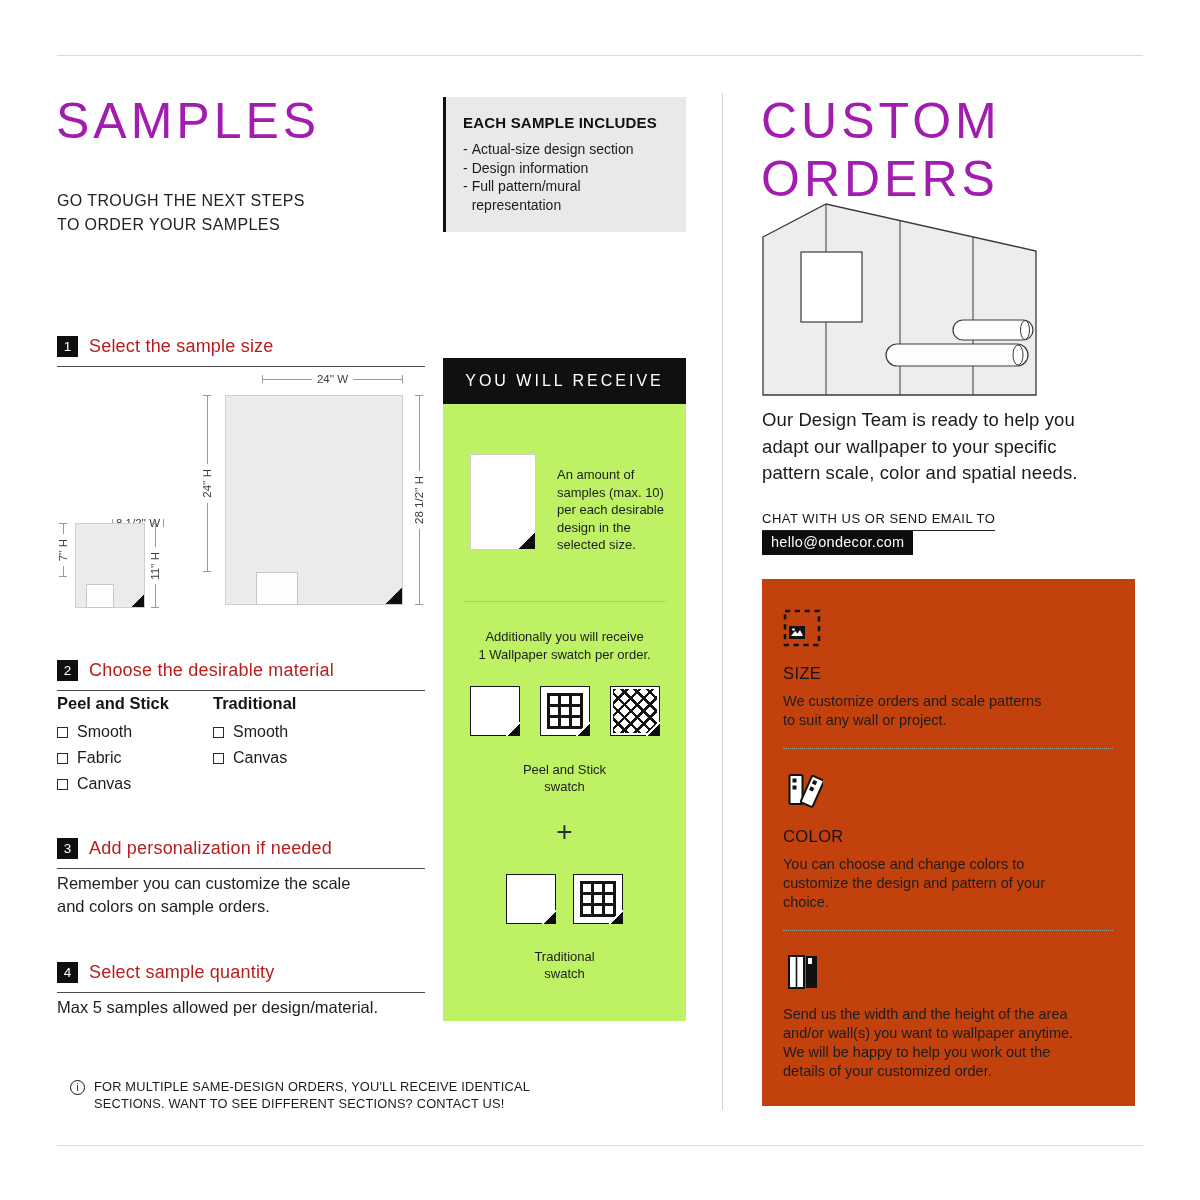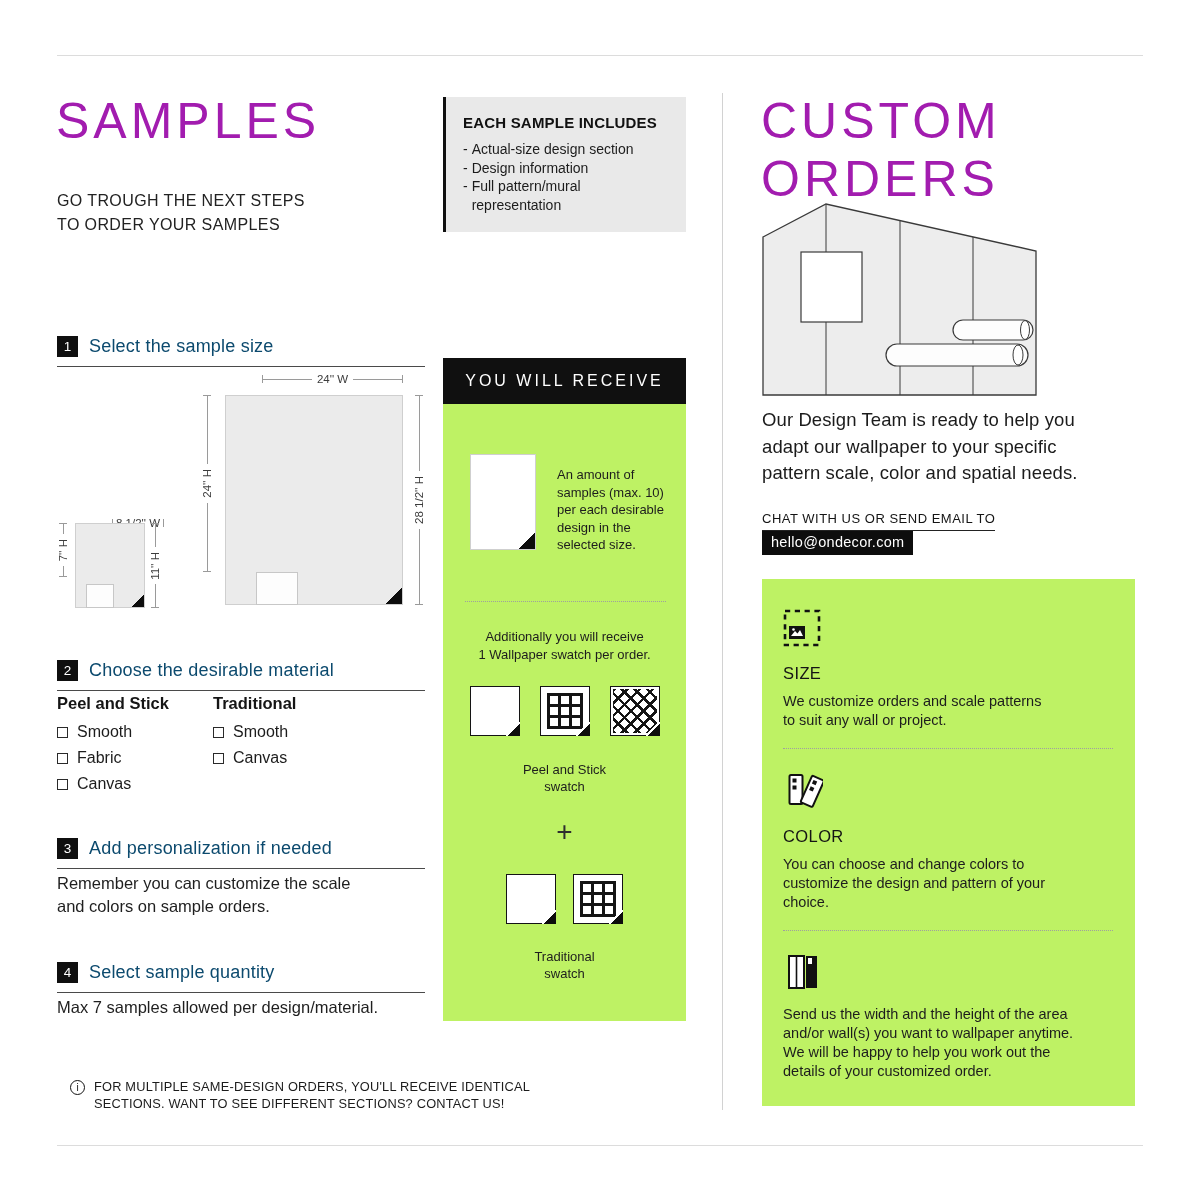"Select the sample size" .step-label { color: #0c4a6e -> #b91c1c }
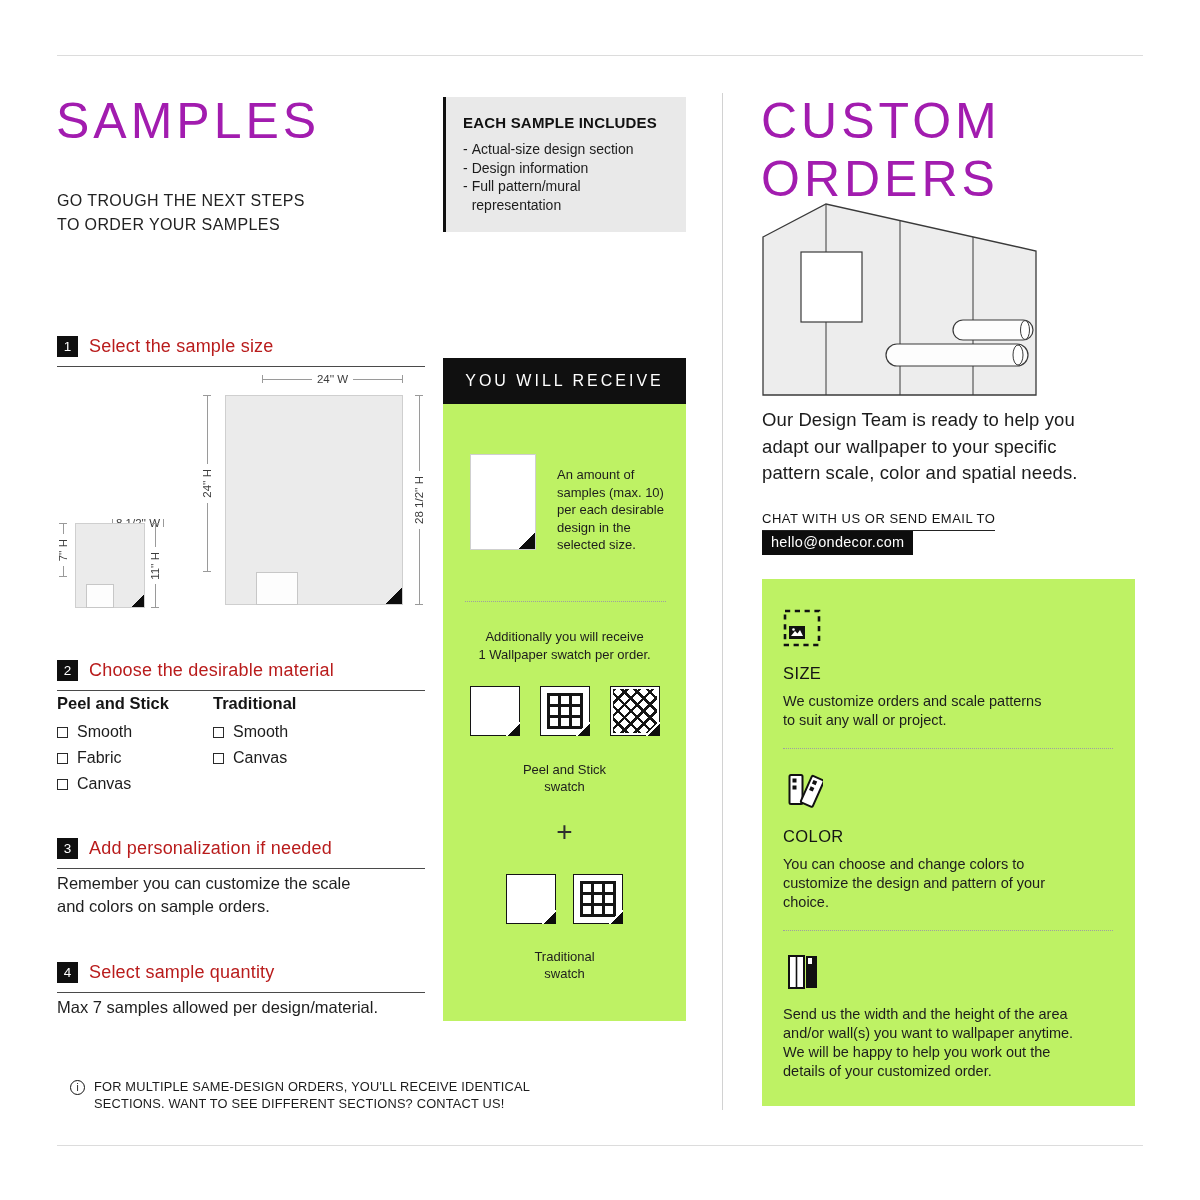"SIZE" .features-panel { background: #bef264 -> #c2410c }
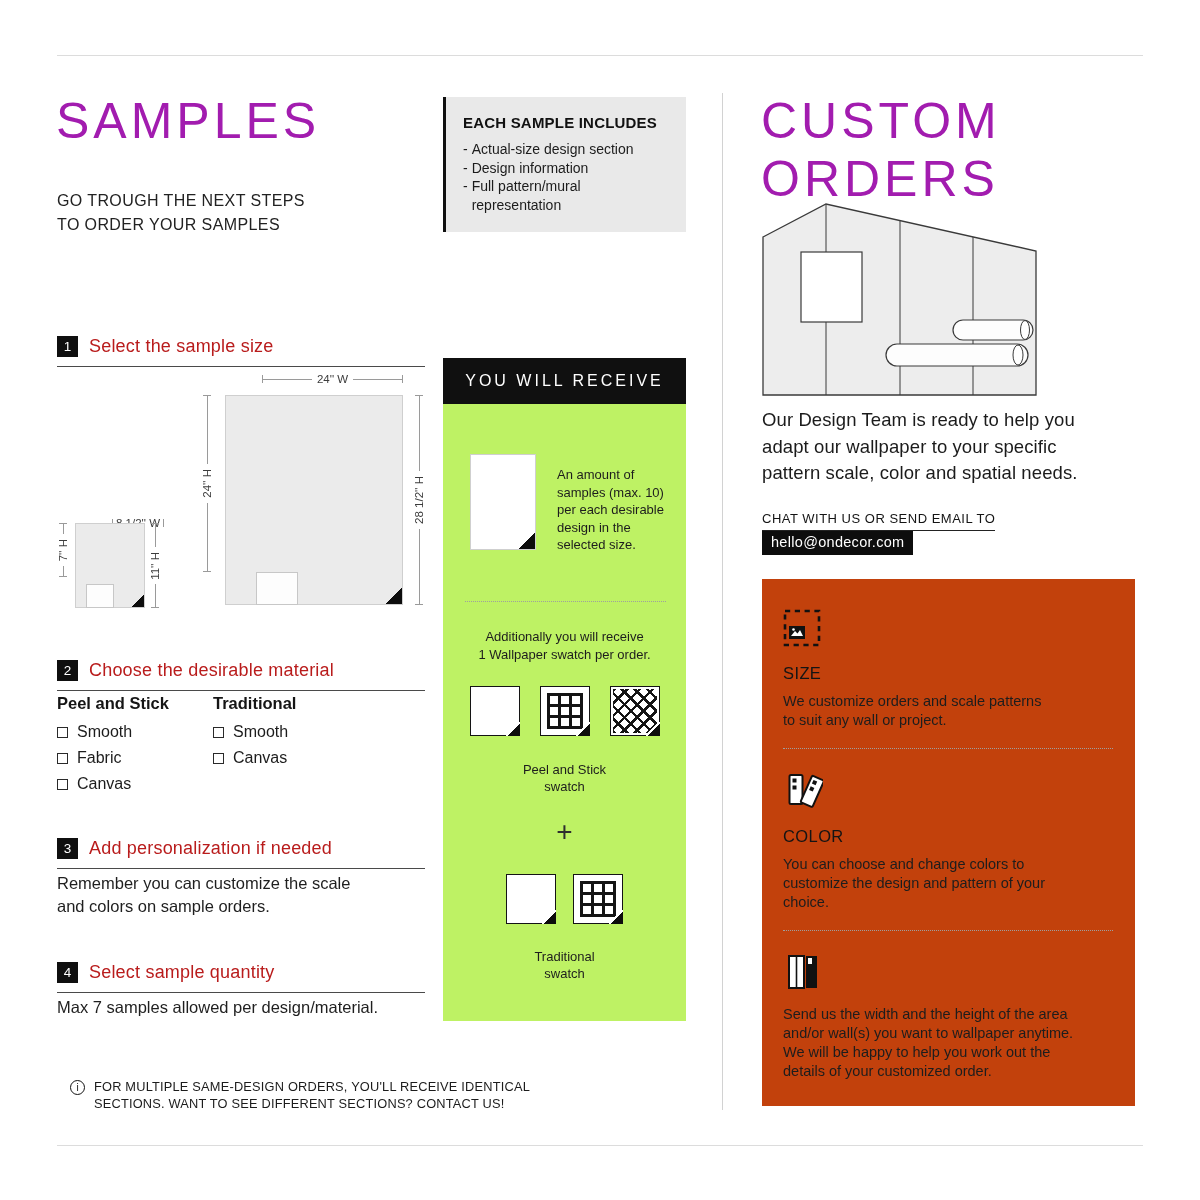"Max 7 samples allowed per" div.abs { text: 7 -> 5 }
